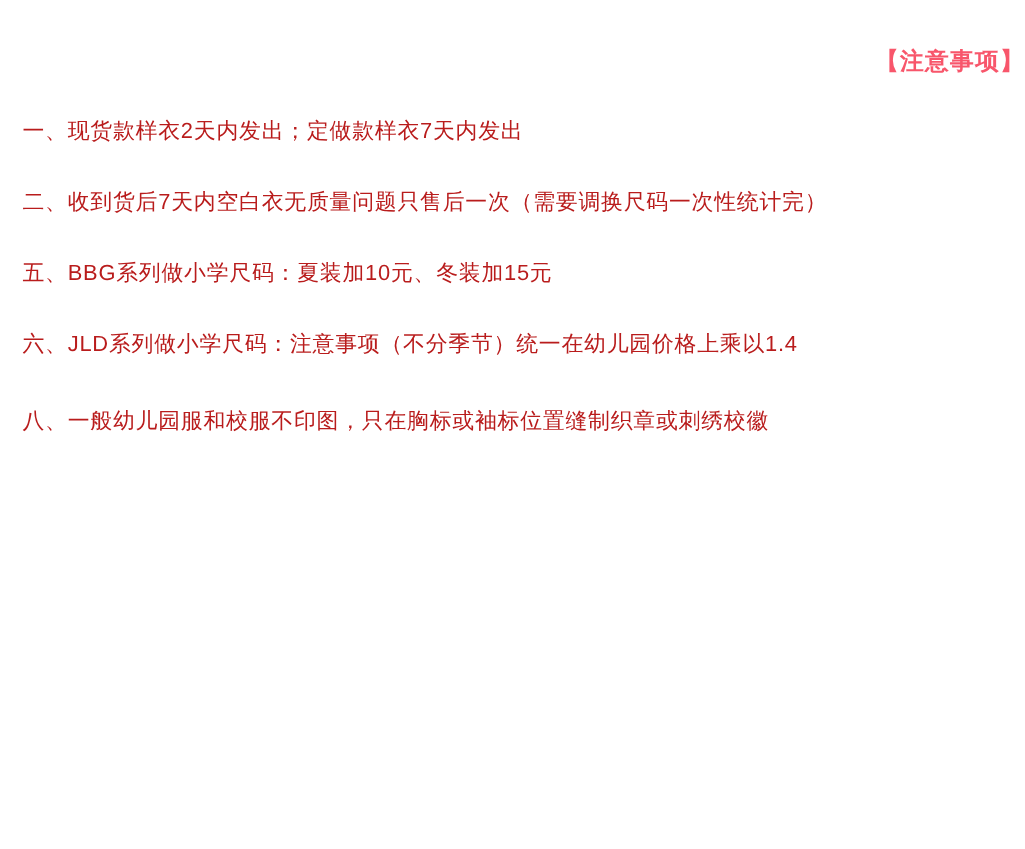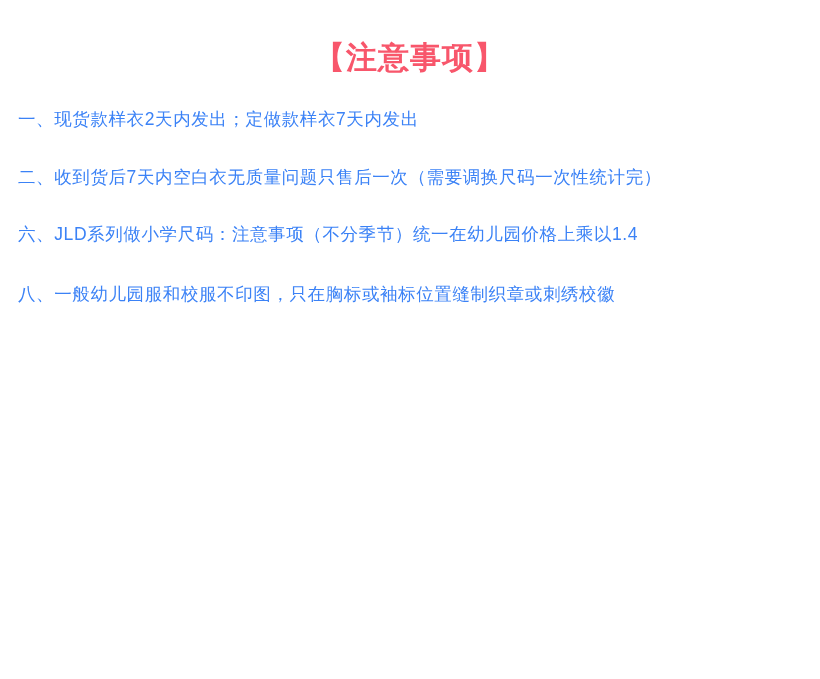"【注意事项】" .notice-title { font-size: 31px -> 19px; text-align: center -> right }
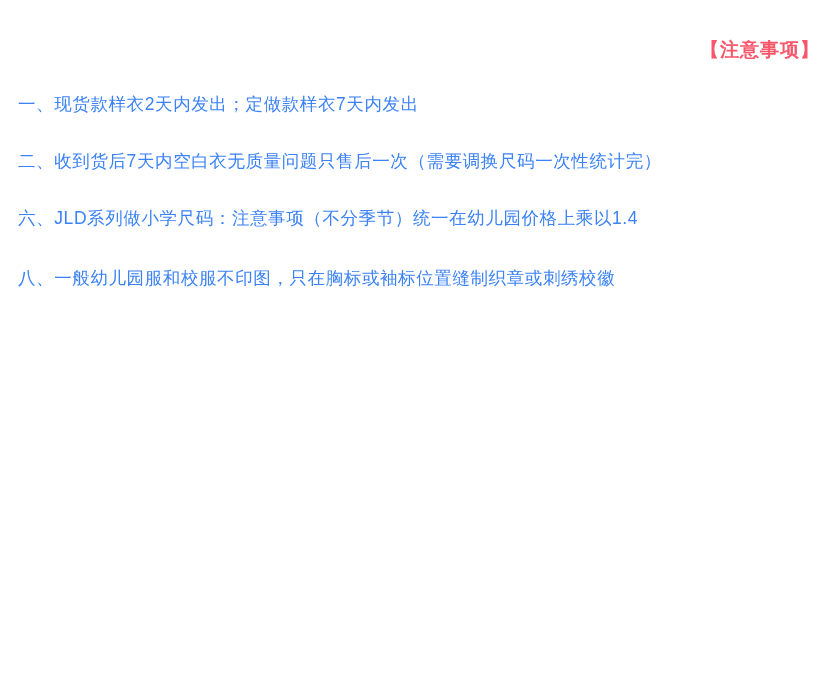"一、现货款样衣2天内发出；定做款样衣7天内发出" .notice-item { color: #3b82f6 -> #b91c1c }
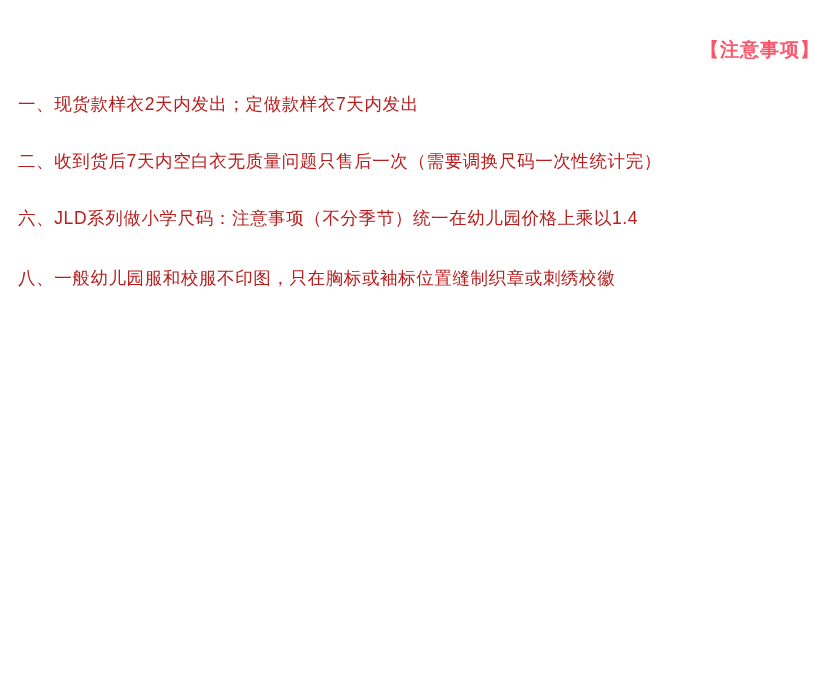"五、BBG系列做小学尺码：夏装加10元、冬装加15元" li.notice-item { html: none -> <li>五、BBG系列做小学尺码：夏装加10元、冬装加15元</li> }
